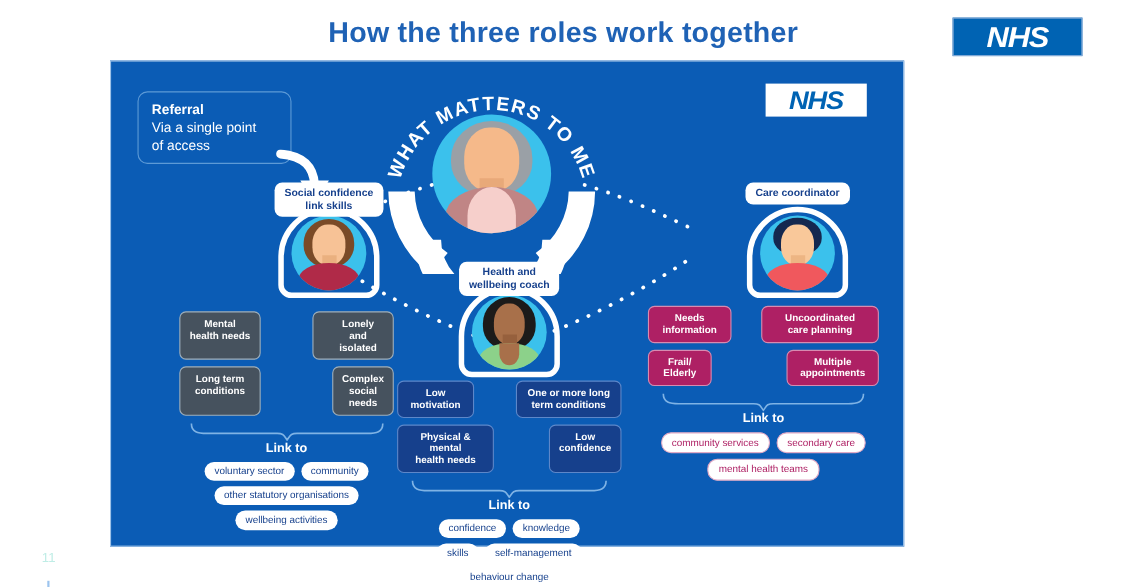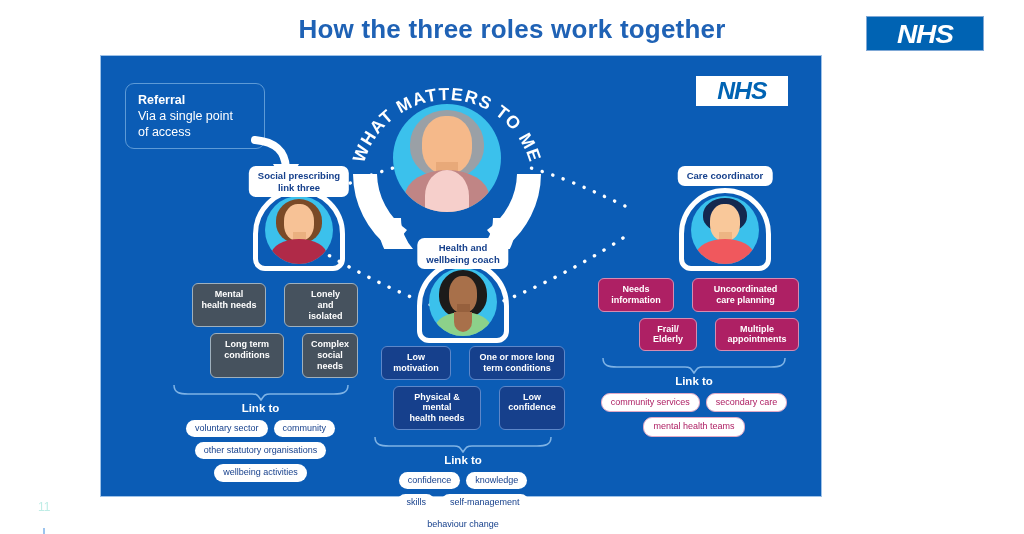"Social prescribing" span { text: prescribing -> confidence }
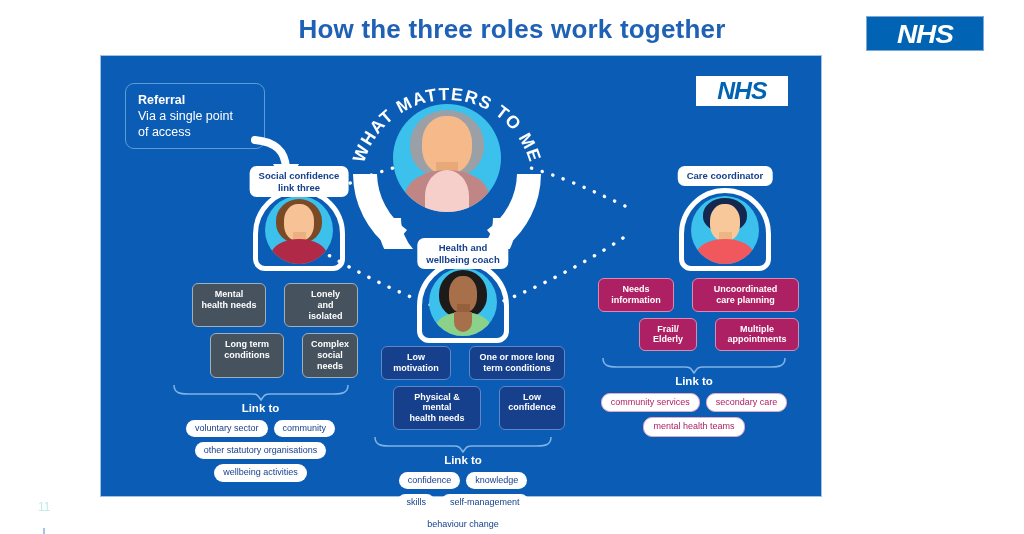"link three" span { text: three -> skills }
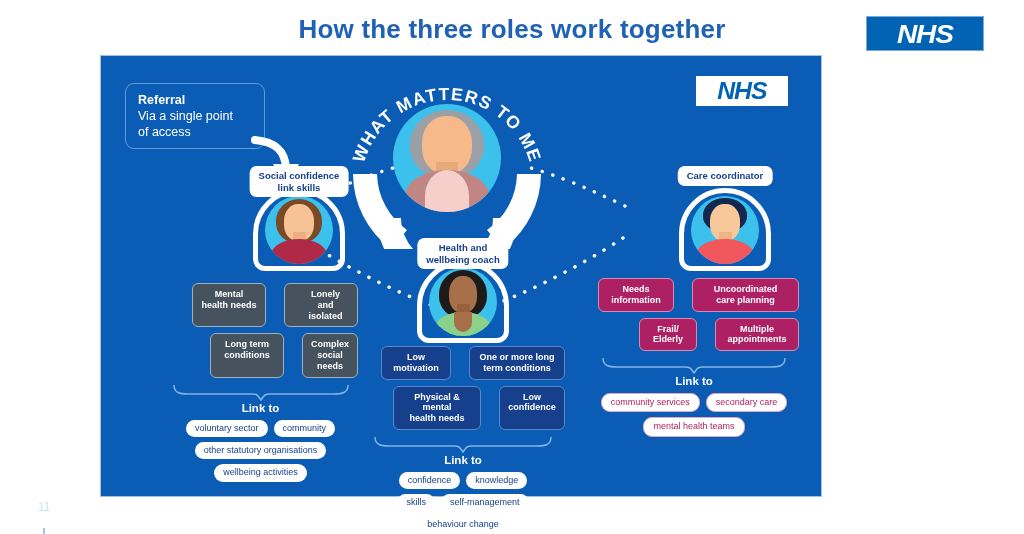"Mental" .tag-row { justify-content: flex-end -> space-between }
